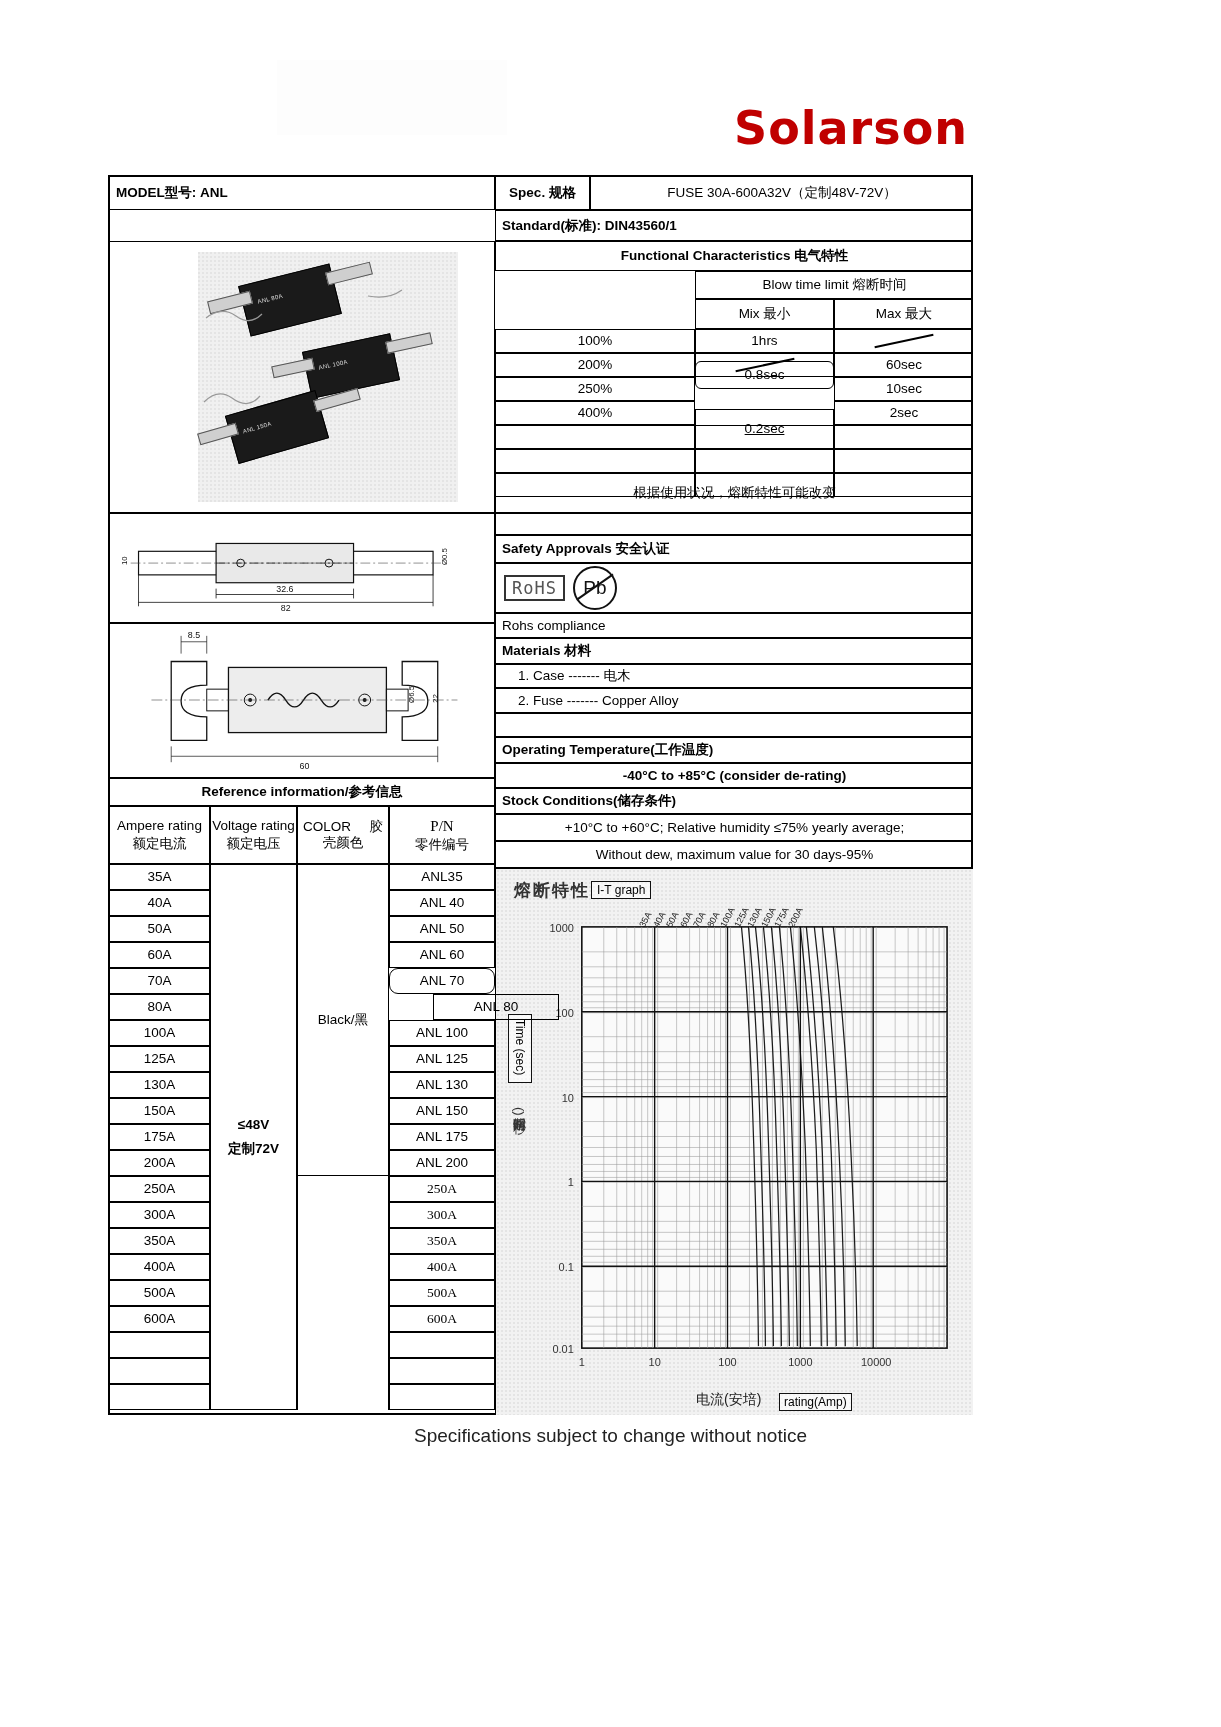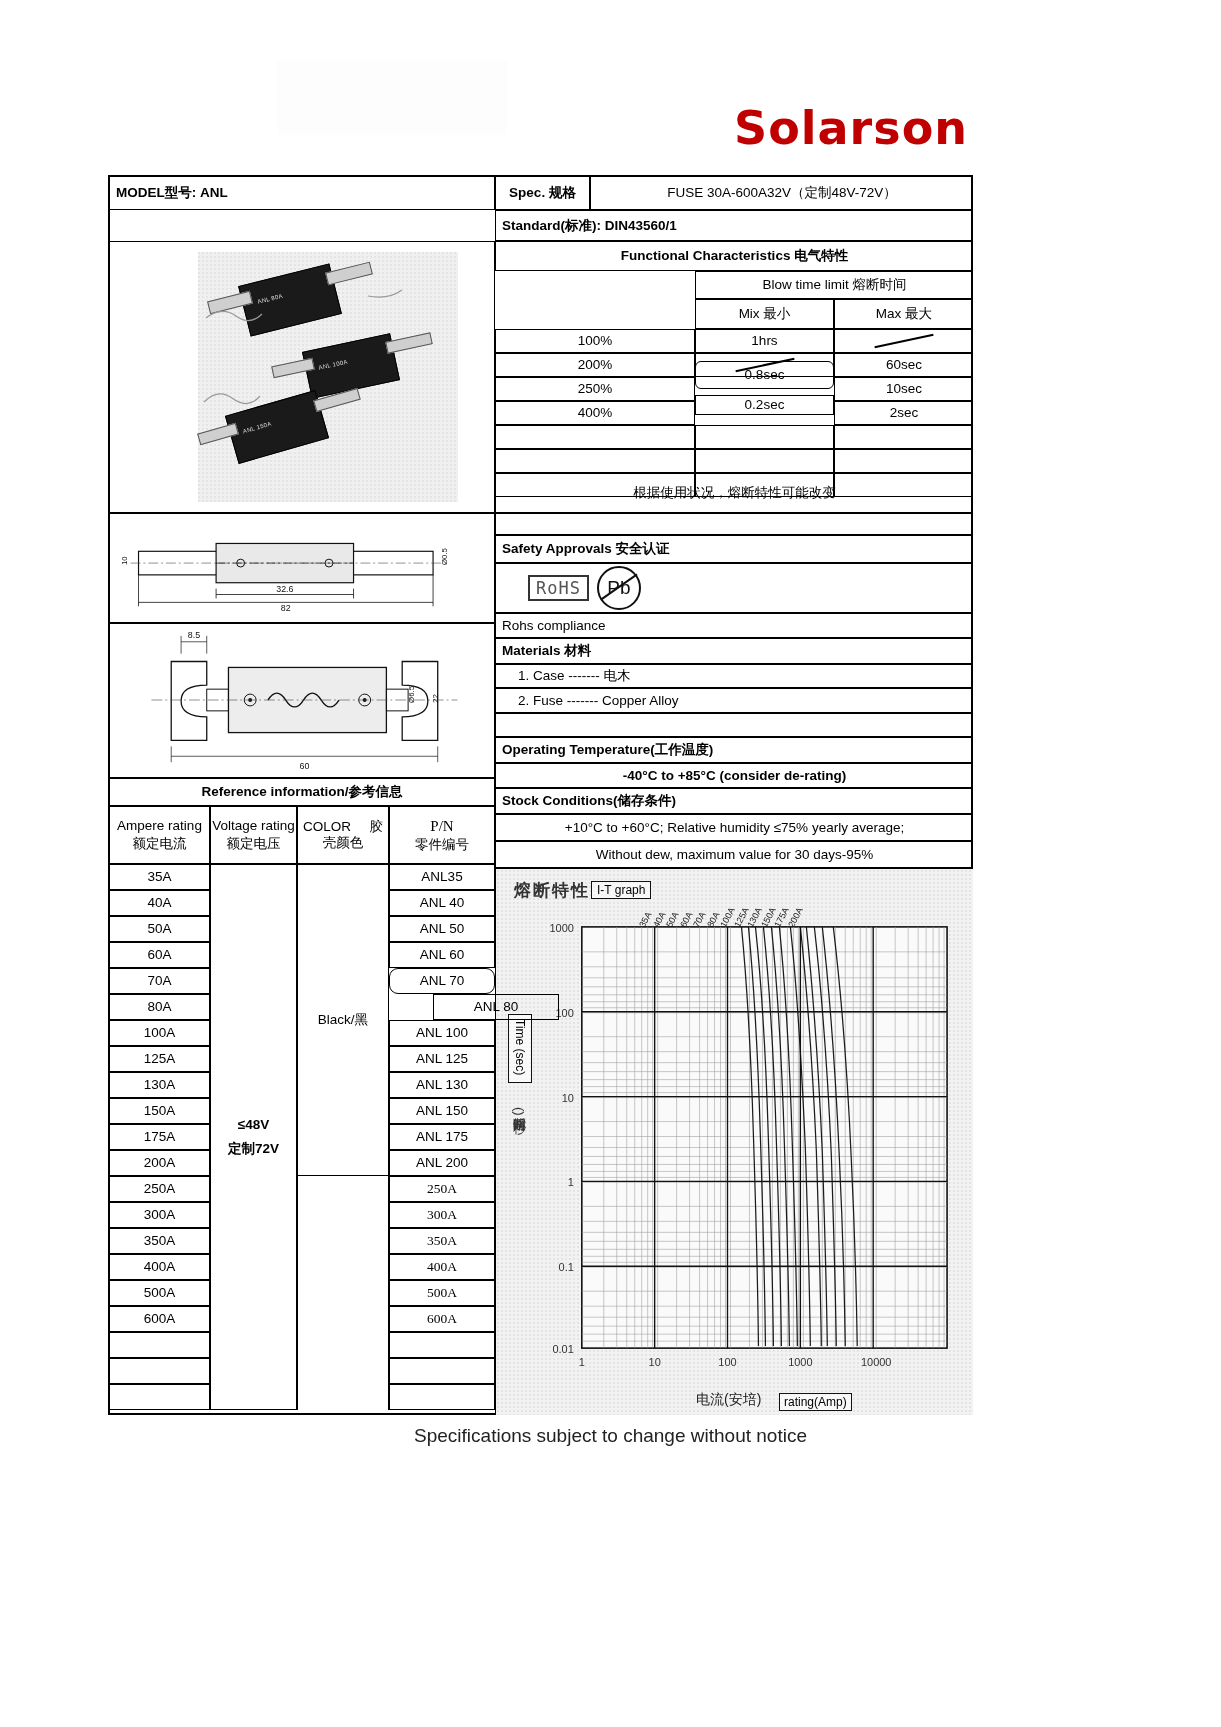"0.2sec" div.cell { height: 20px -> 40px; text-decoration: none -> underline; top: 218px -> 232px }
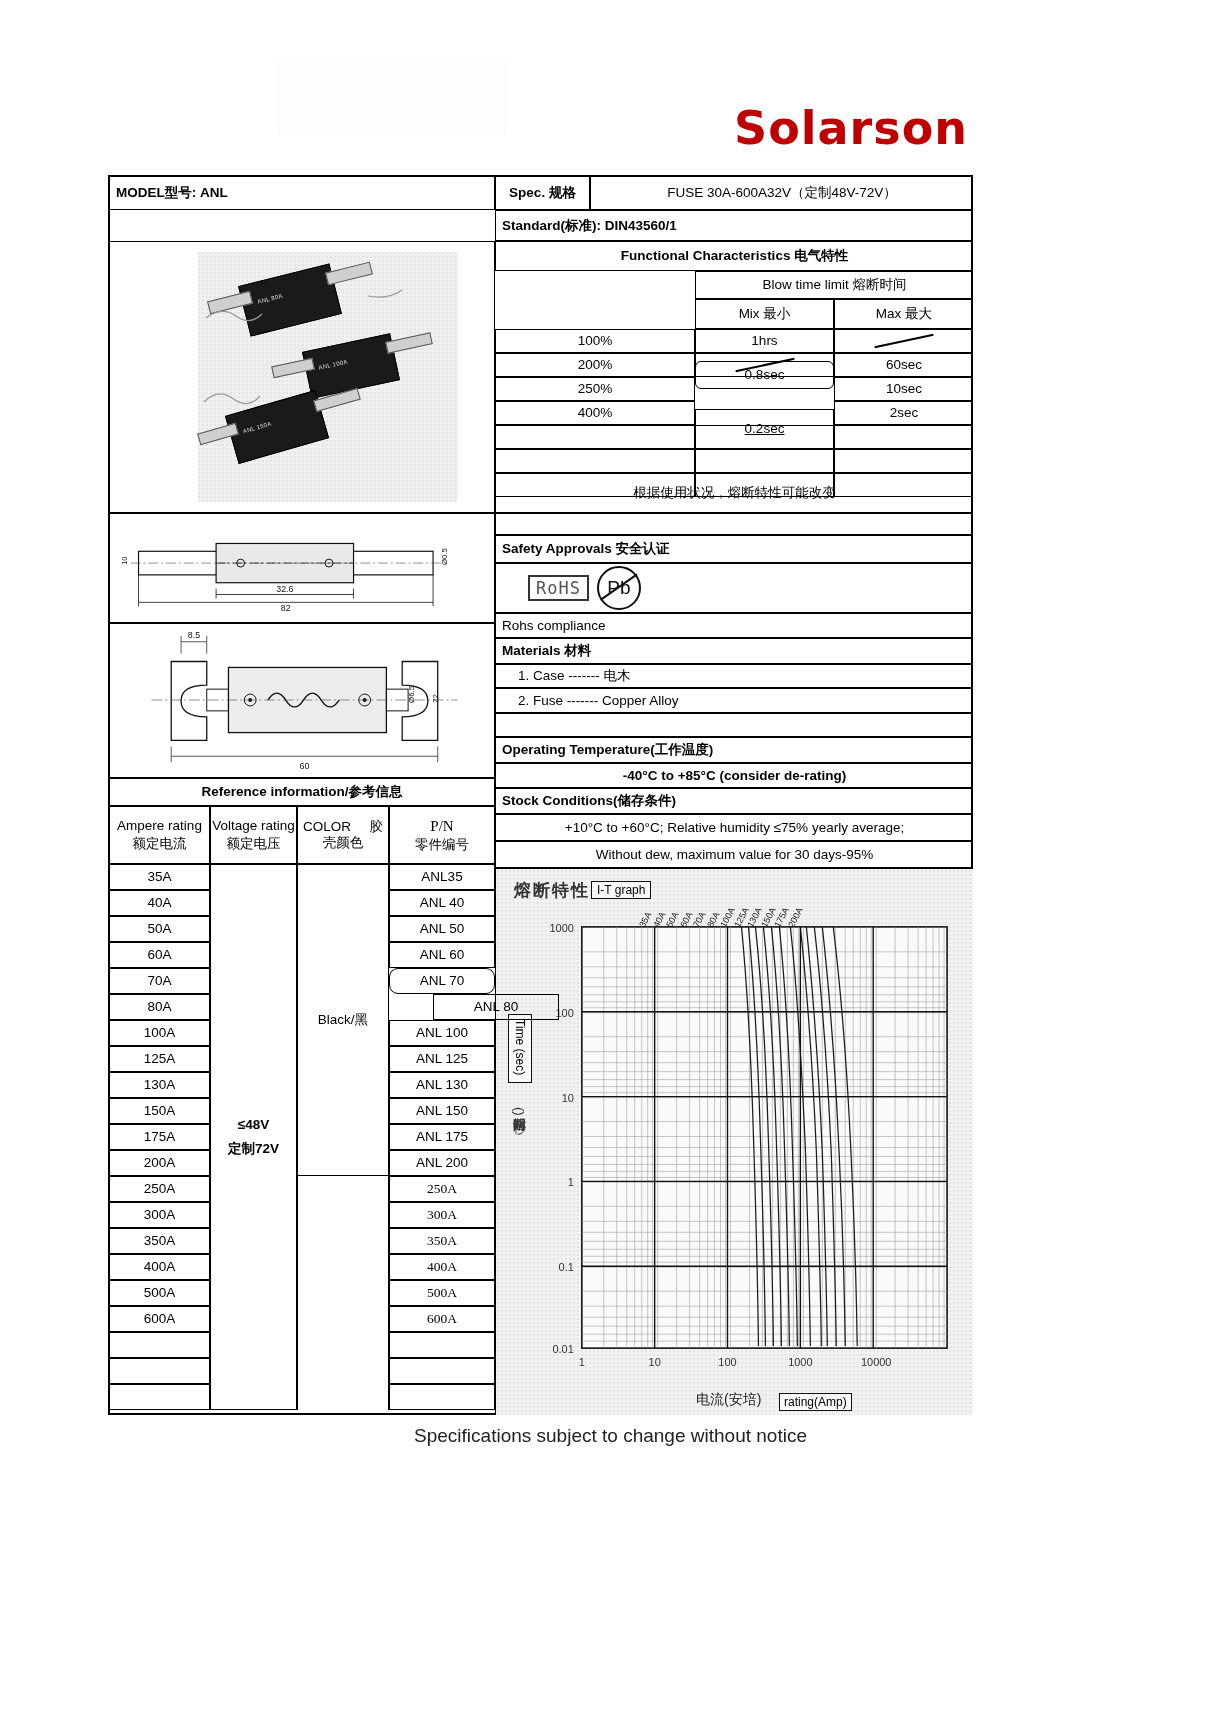"RoHS" .rohs-wrap { padding-left: 32px -> 8px }
